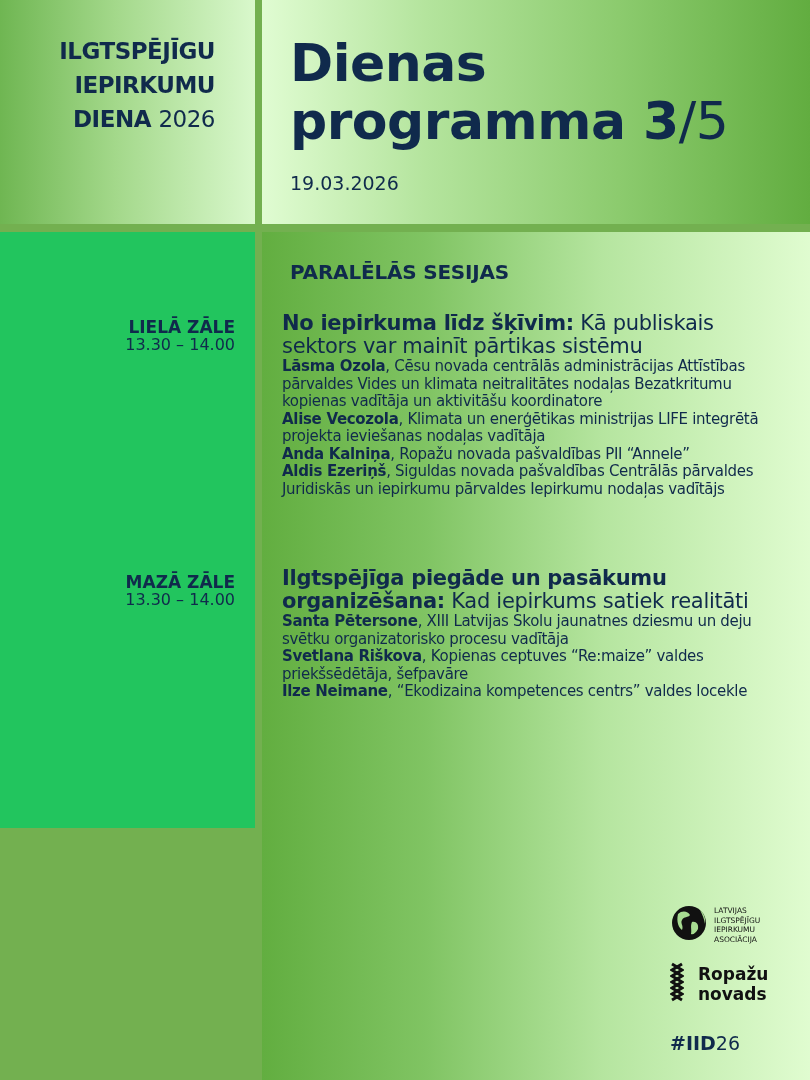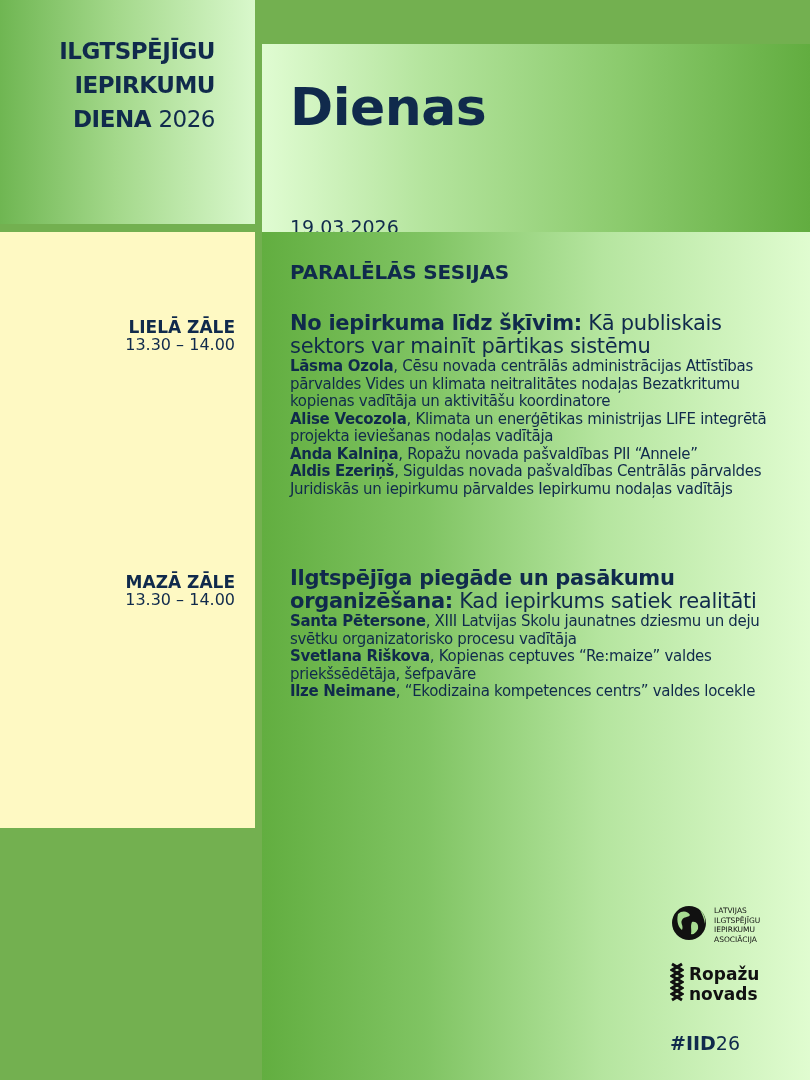"Dienas" .top-right { margin-top: 44px -> none }
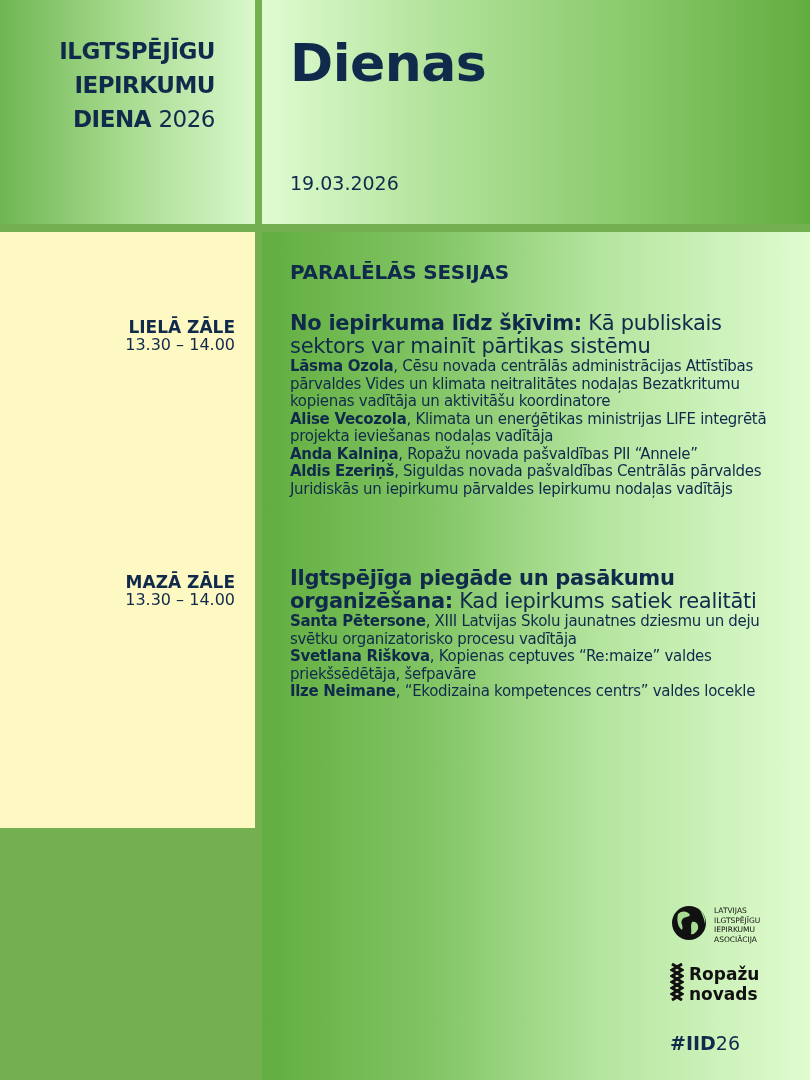"programma 3/5" div { html: none -> <div><span>programma 3</span><span>/5</span></div> }
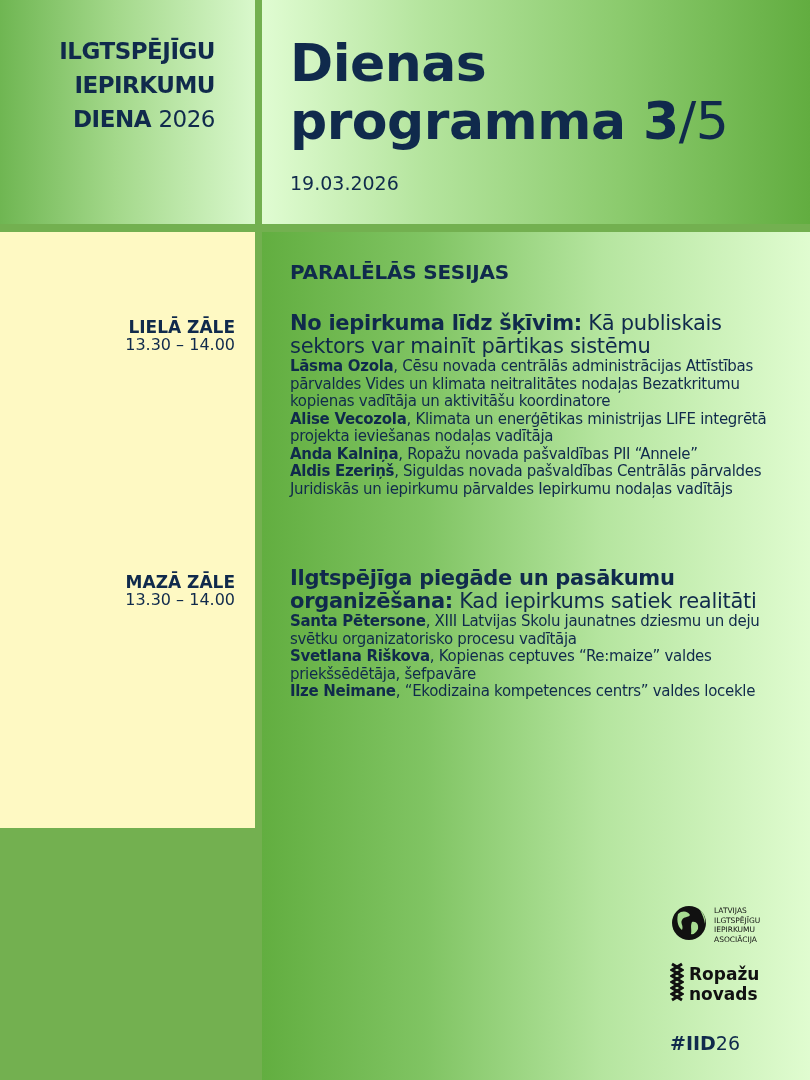"LIELĀ ZĀLE" .bottom-left { background: #fef9c3 -> #22c55e }
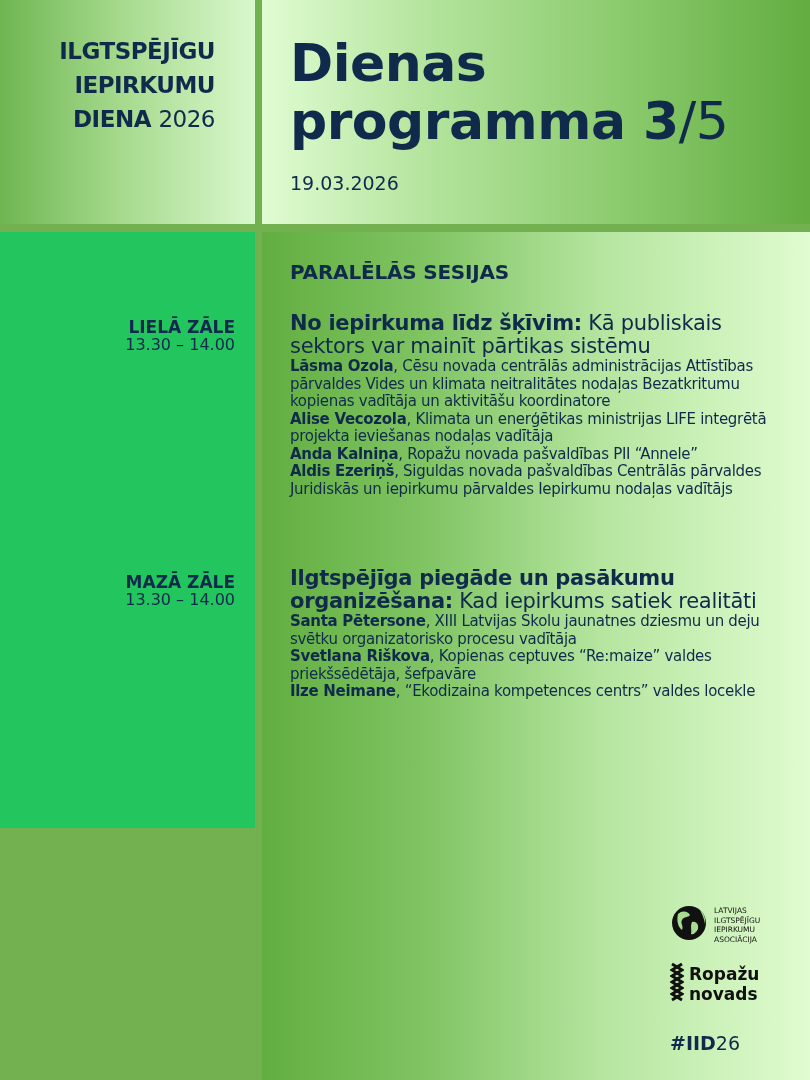"No iepirkuma līdz šķīvim: Kā" .session { left: 28px -> 20px }
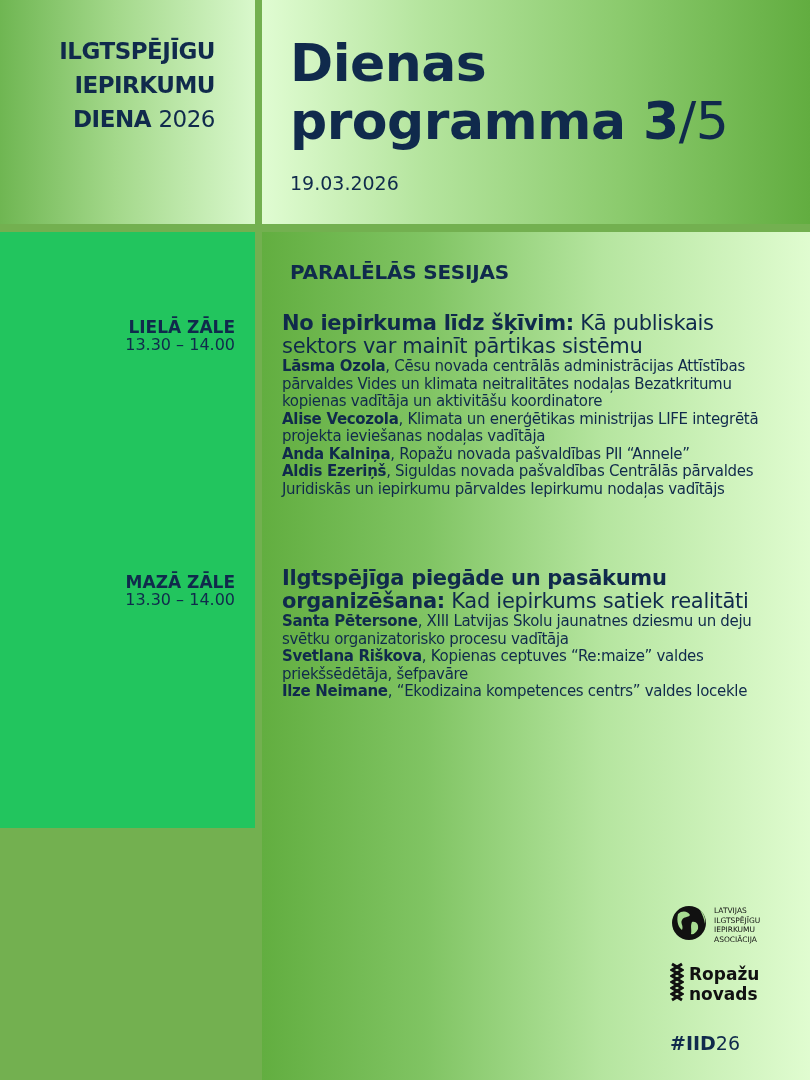"Ropažu" .ropazu { gap: 5px -> 14px }
